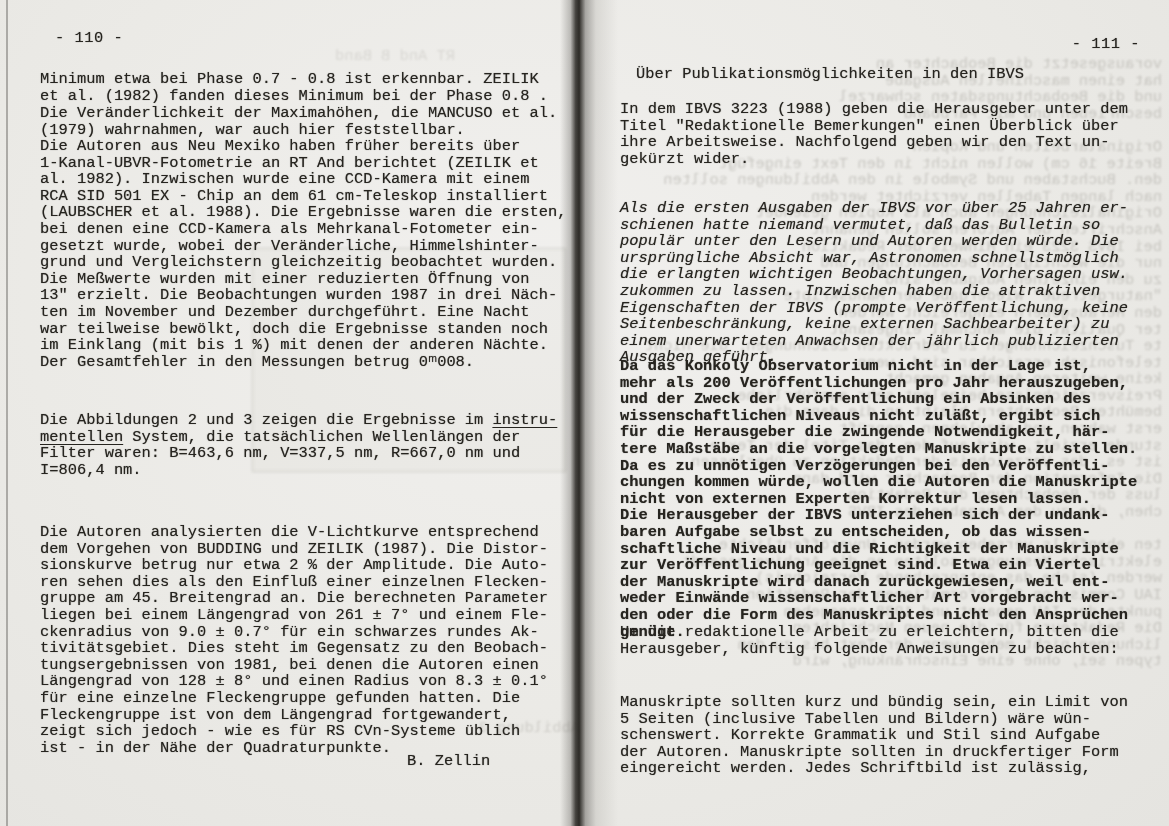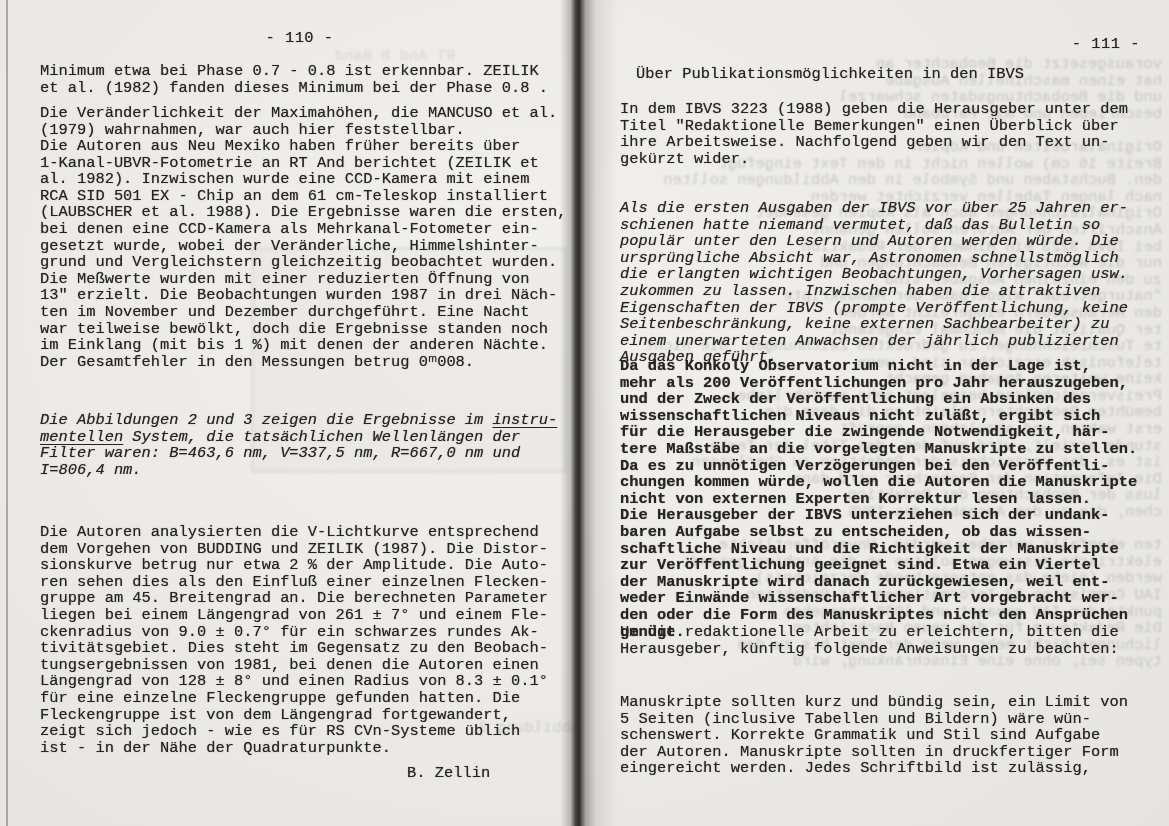"- 110 -" .pn-l { left: 32px -> 55px; text-align: center -> none }
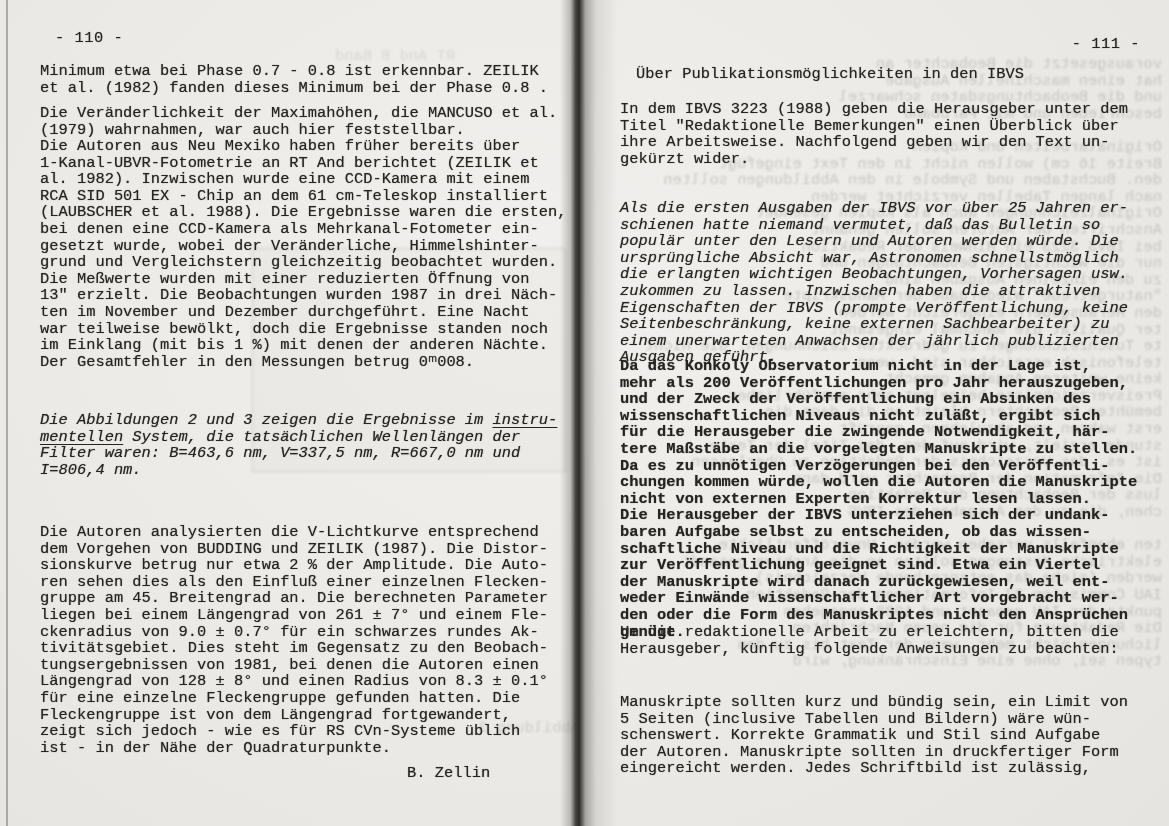"Minimum etwa bei Phase 0.7" .l-p1 { top: 63px -> 71px }
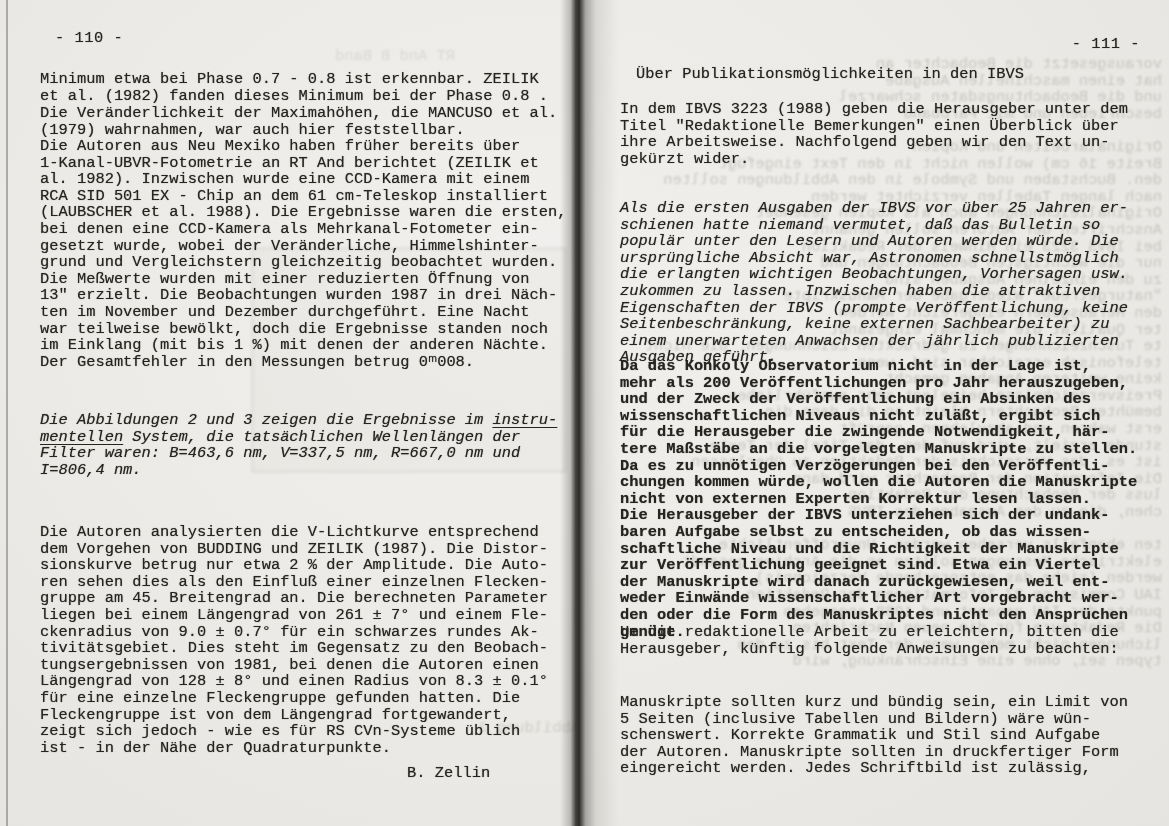"Die Abbildungen 2 und 3" .l-p4 { font-style: italic -> none }
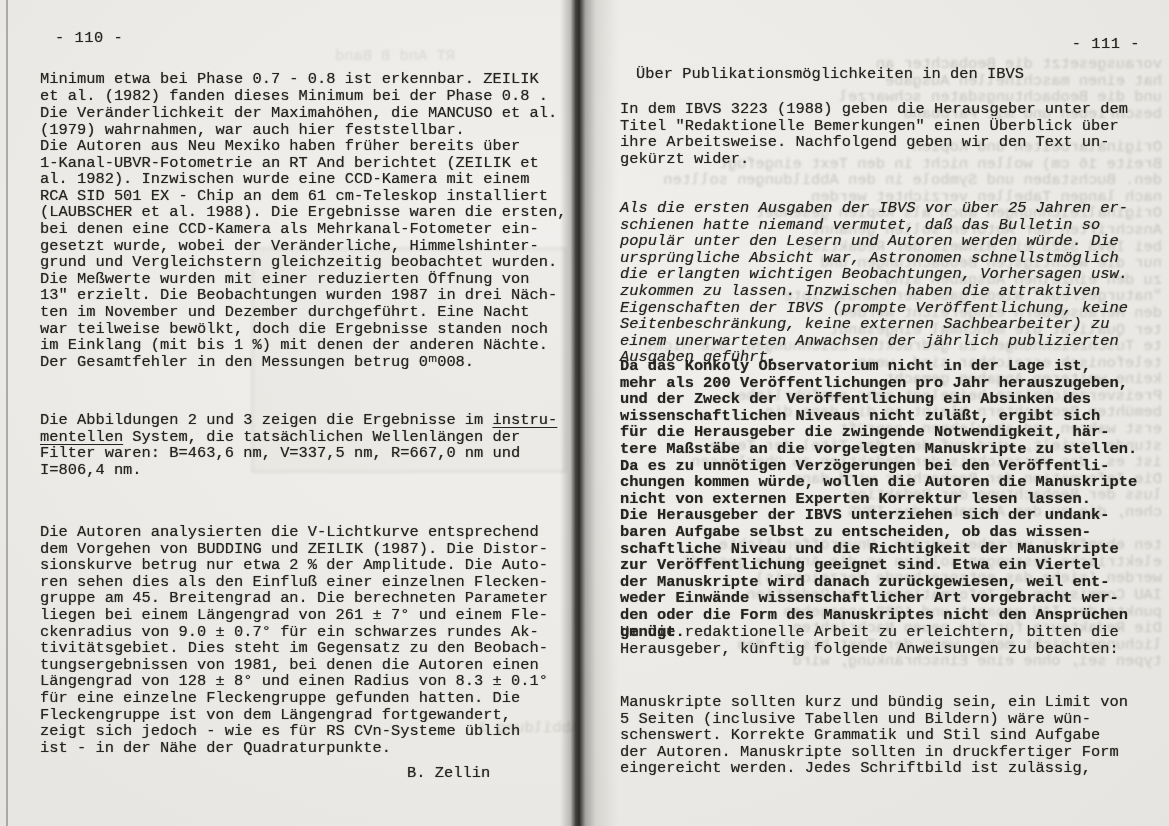"B. Zellin" .l-sig { margin-top: 12px -> none }
